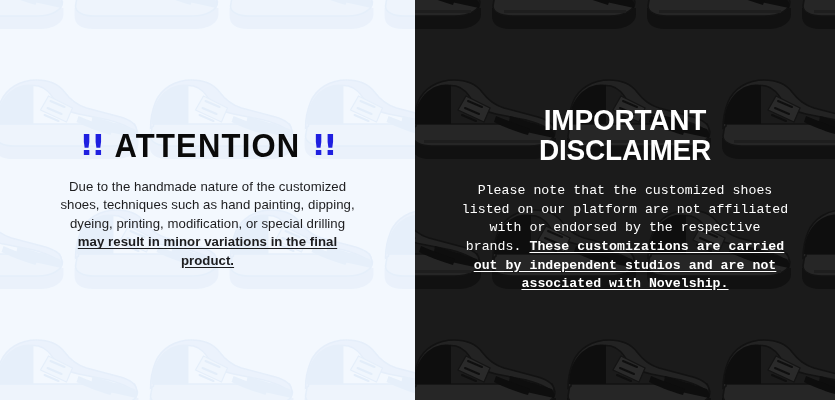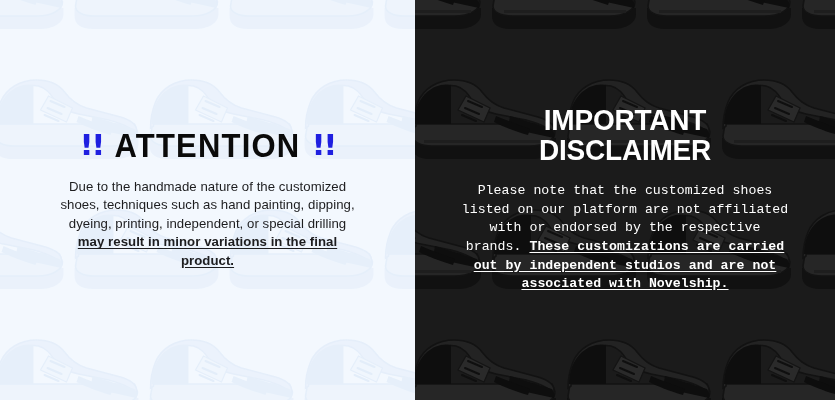"Due to the handmade nature" span { text: independent -> modification }
